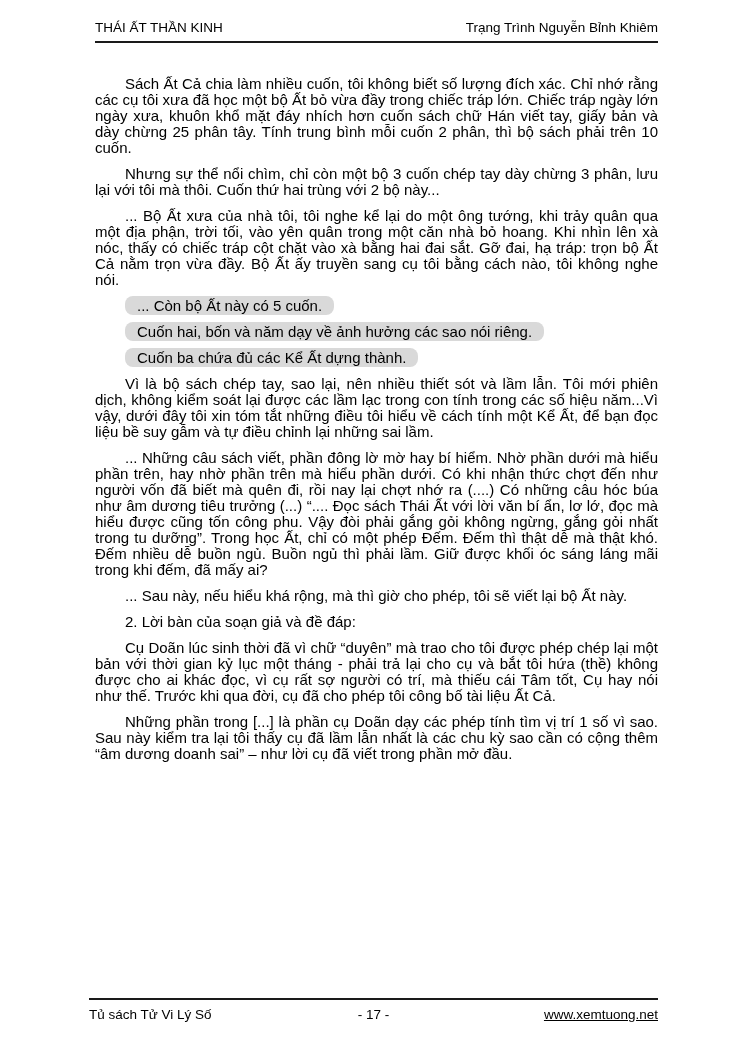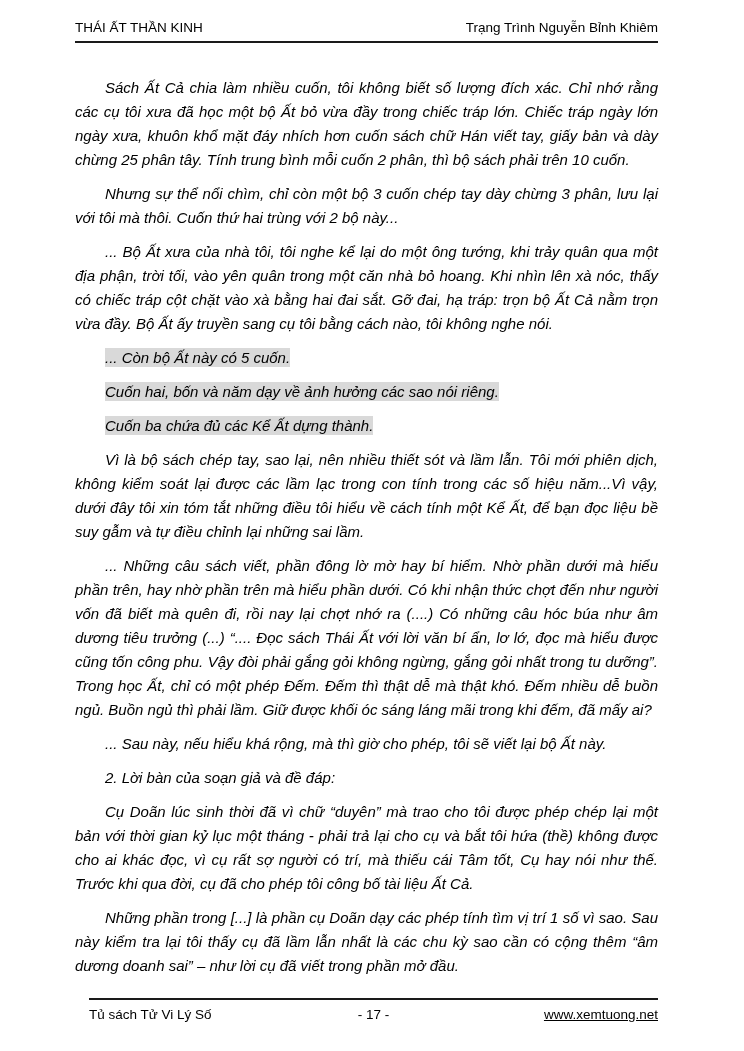"THÁI ẤT THẦN KINH" .page { left: 75px -> 95px }
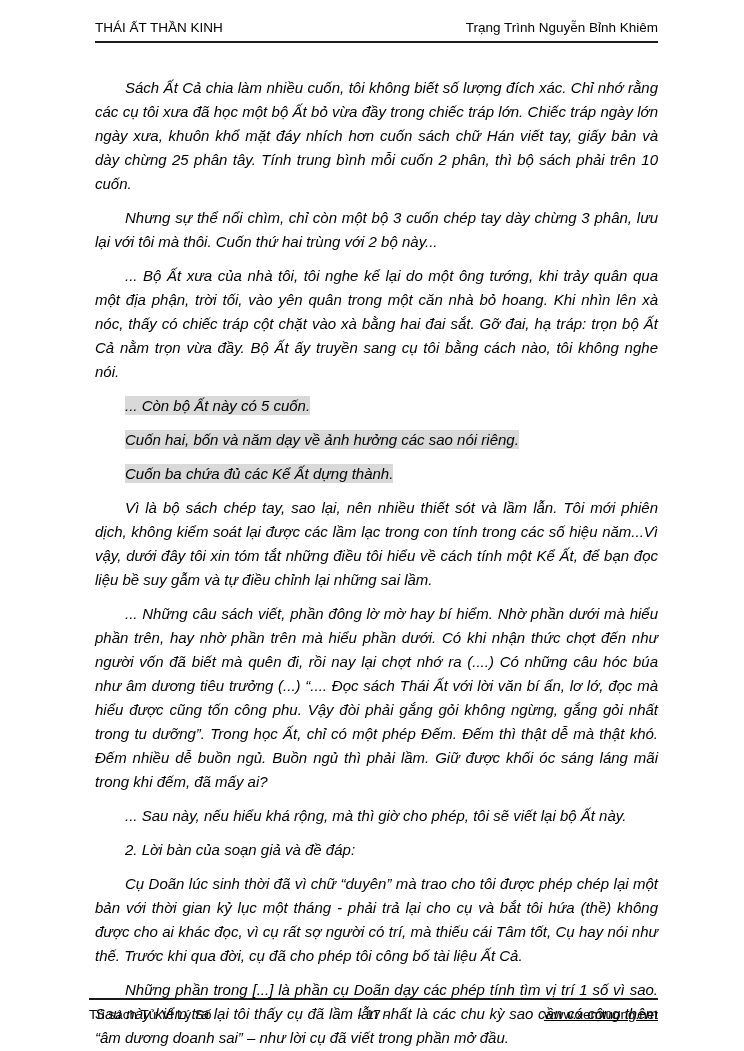"Sách Ất Cả chia làm" .doc-body { font-style: italic -> none; line-height: 24px -> 16px }
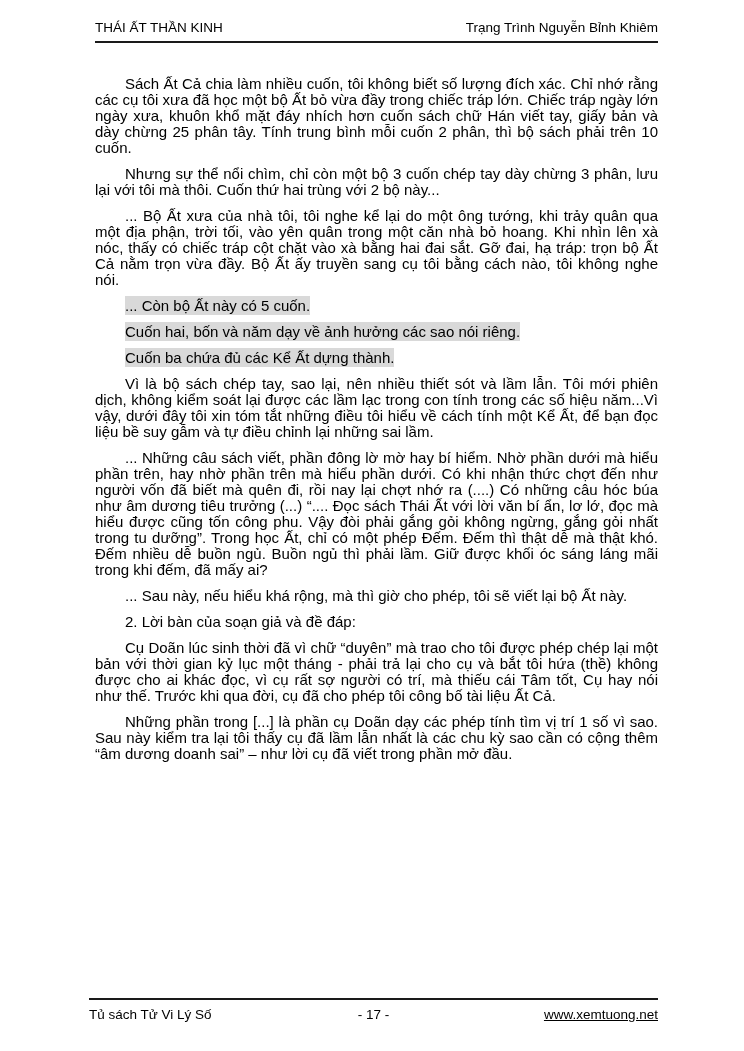"... Còn bộ Ất này" .para.hl .hl-span { border-radius: none -> 8px; padding: 1px 0 -> 1px 12px }
